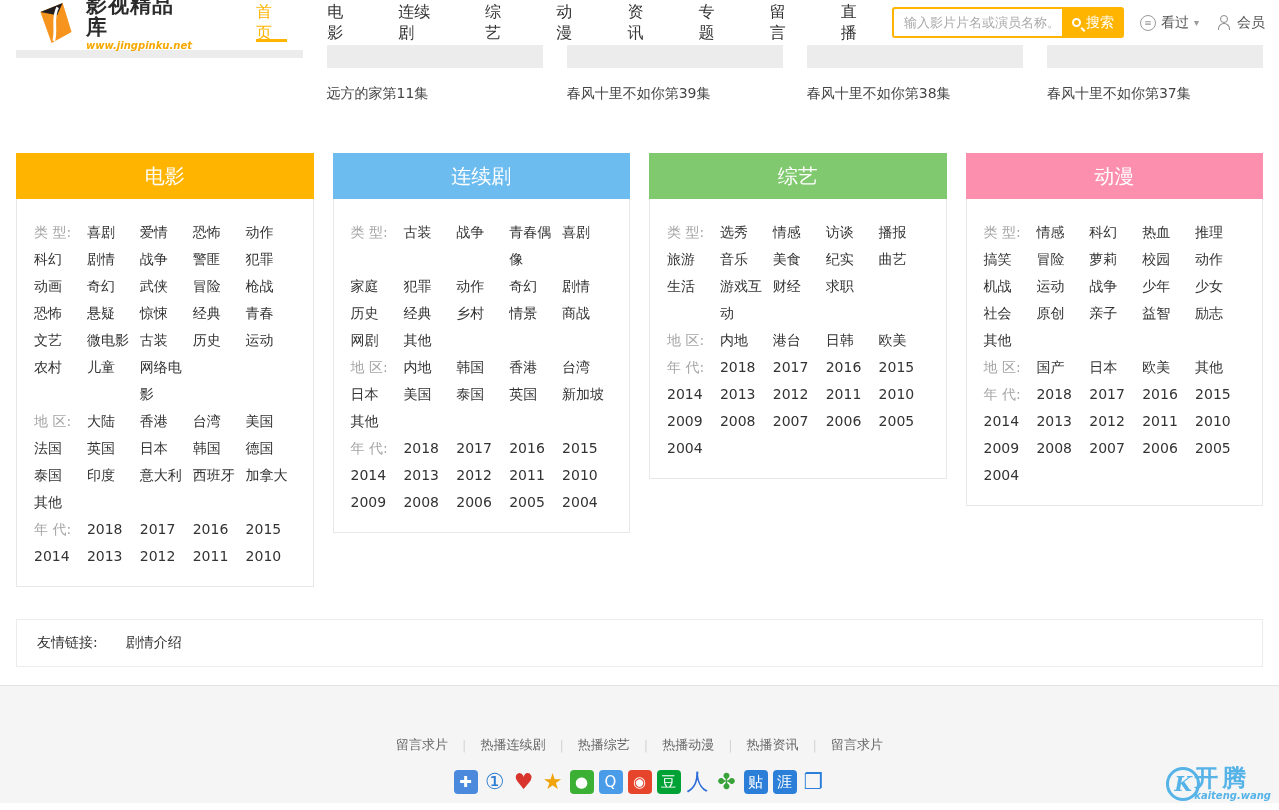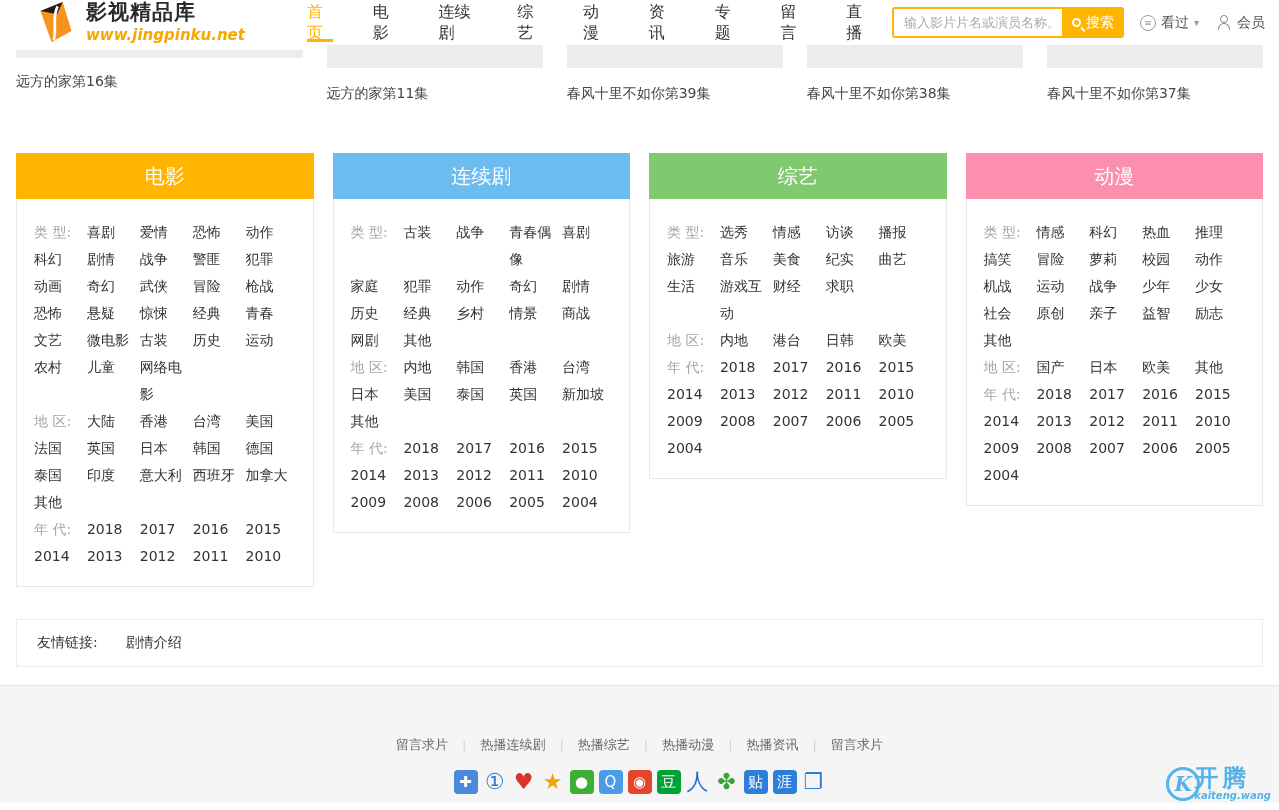"www.jingpinku.net" .logo-url { font-size: 15px -> 10px }
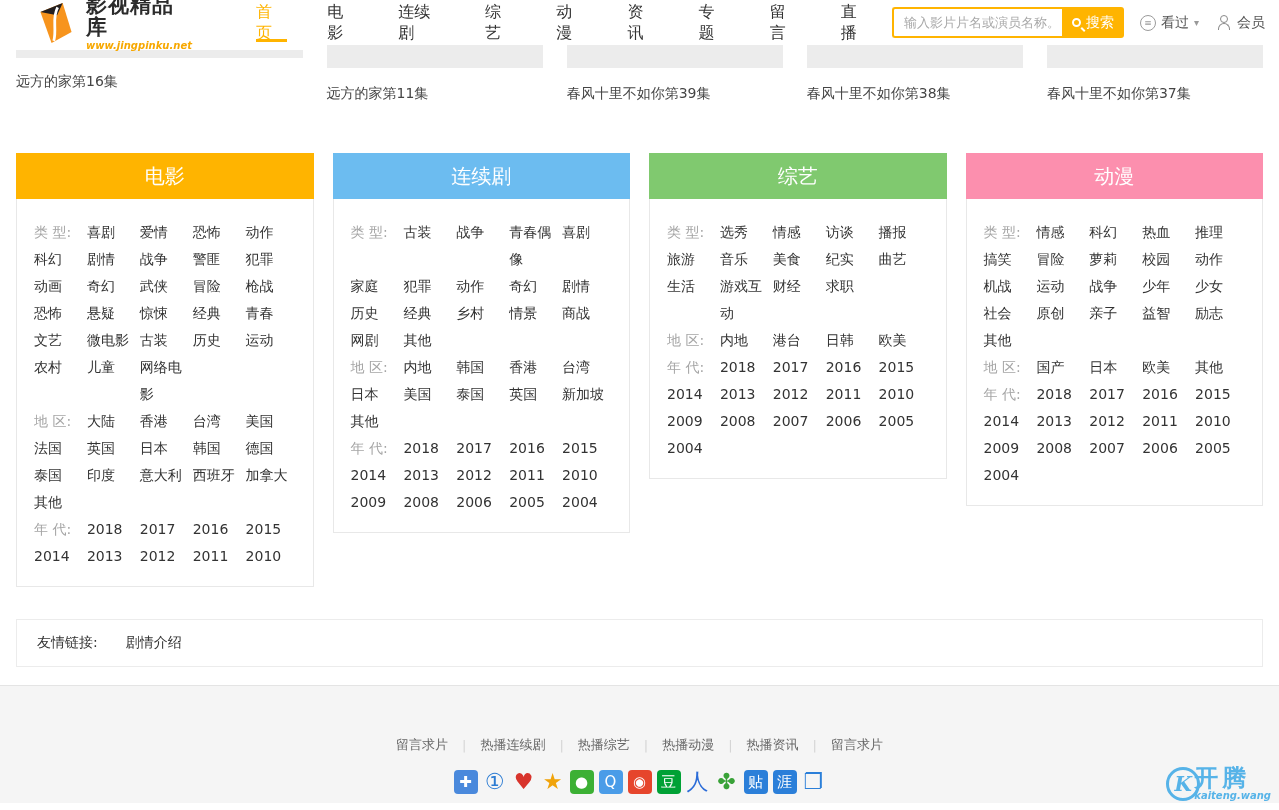"远方的家第16集" div.card-title { html: <div>远方的家第16集</div> -> none }
